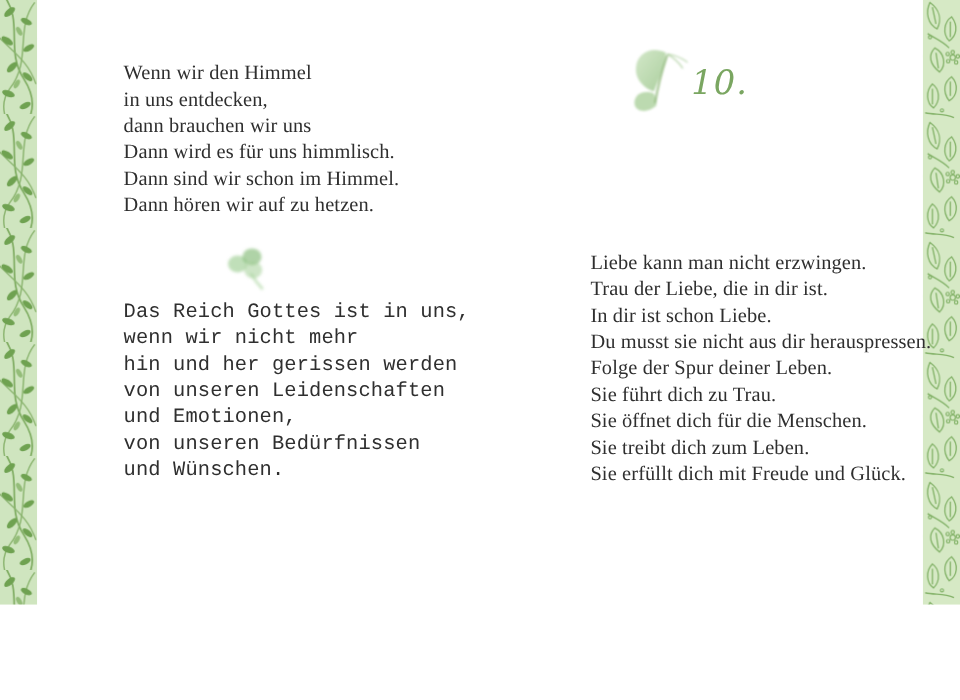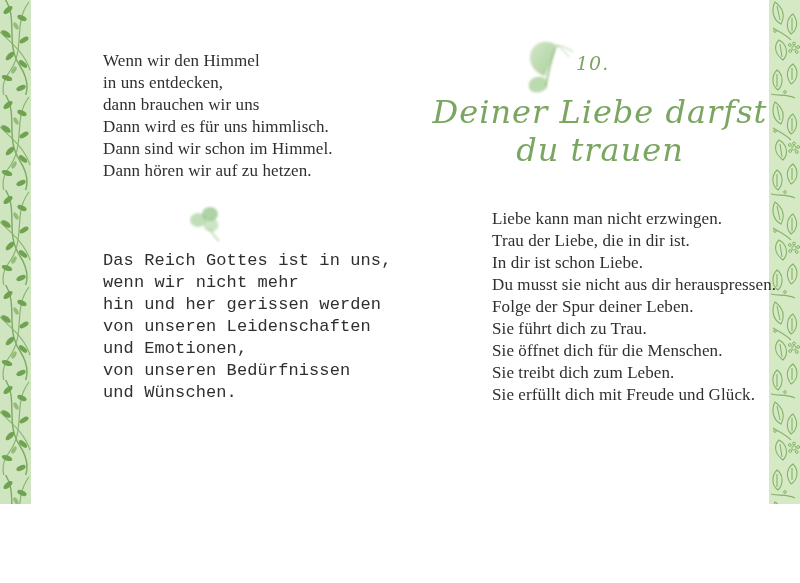"10." #chapter-number { font-size: 19px -> 28px }
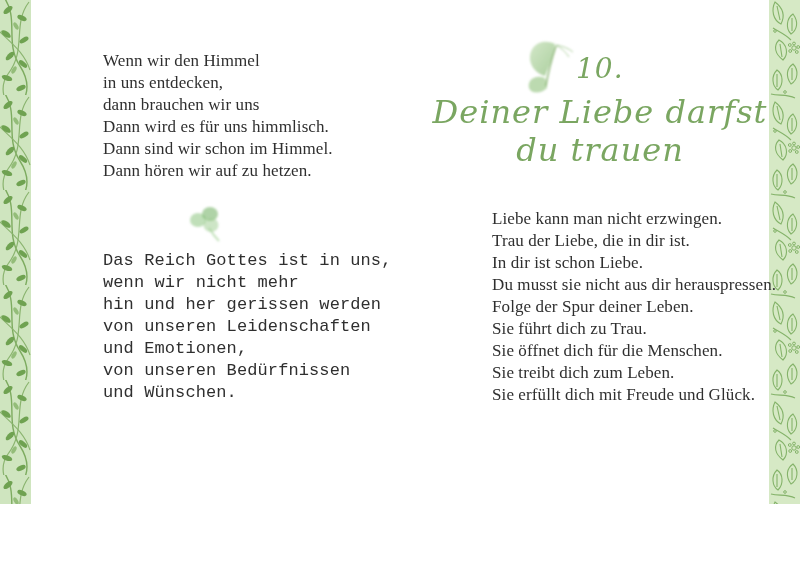"Deiner Liebe darfst" div { html: <div> <div>Deiner Liebe darfst</div> <div>du trauen</div> </div> -> none }
